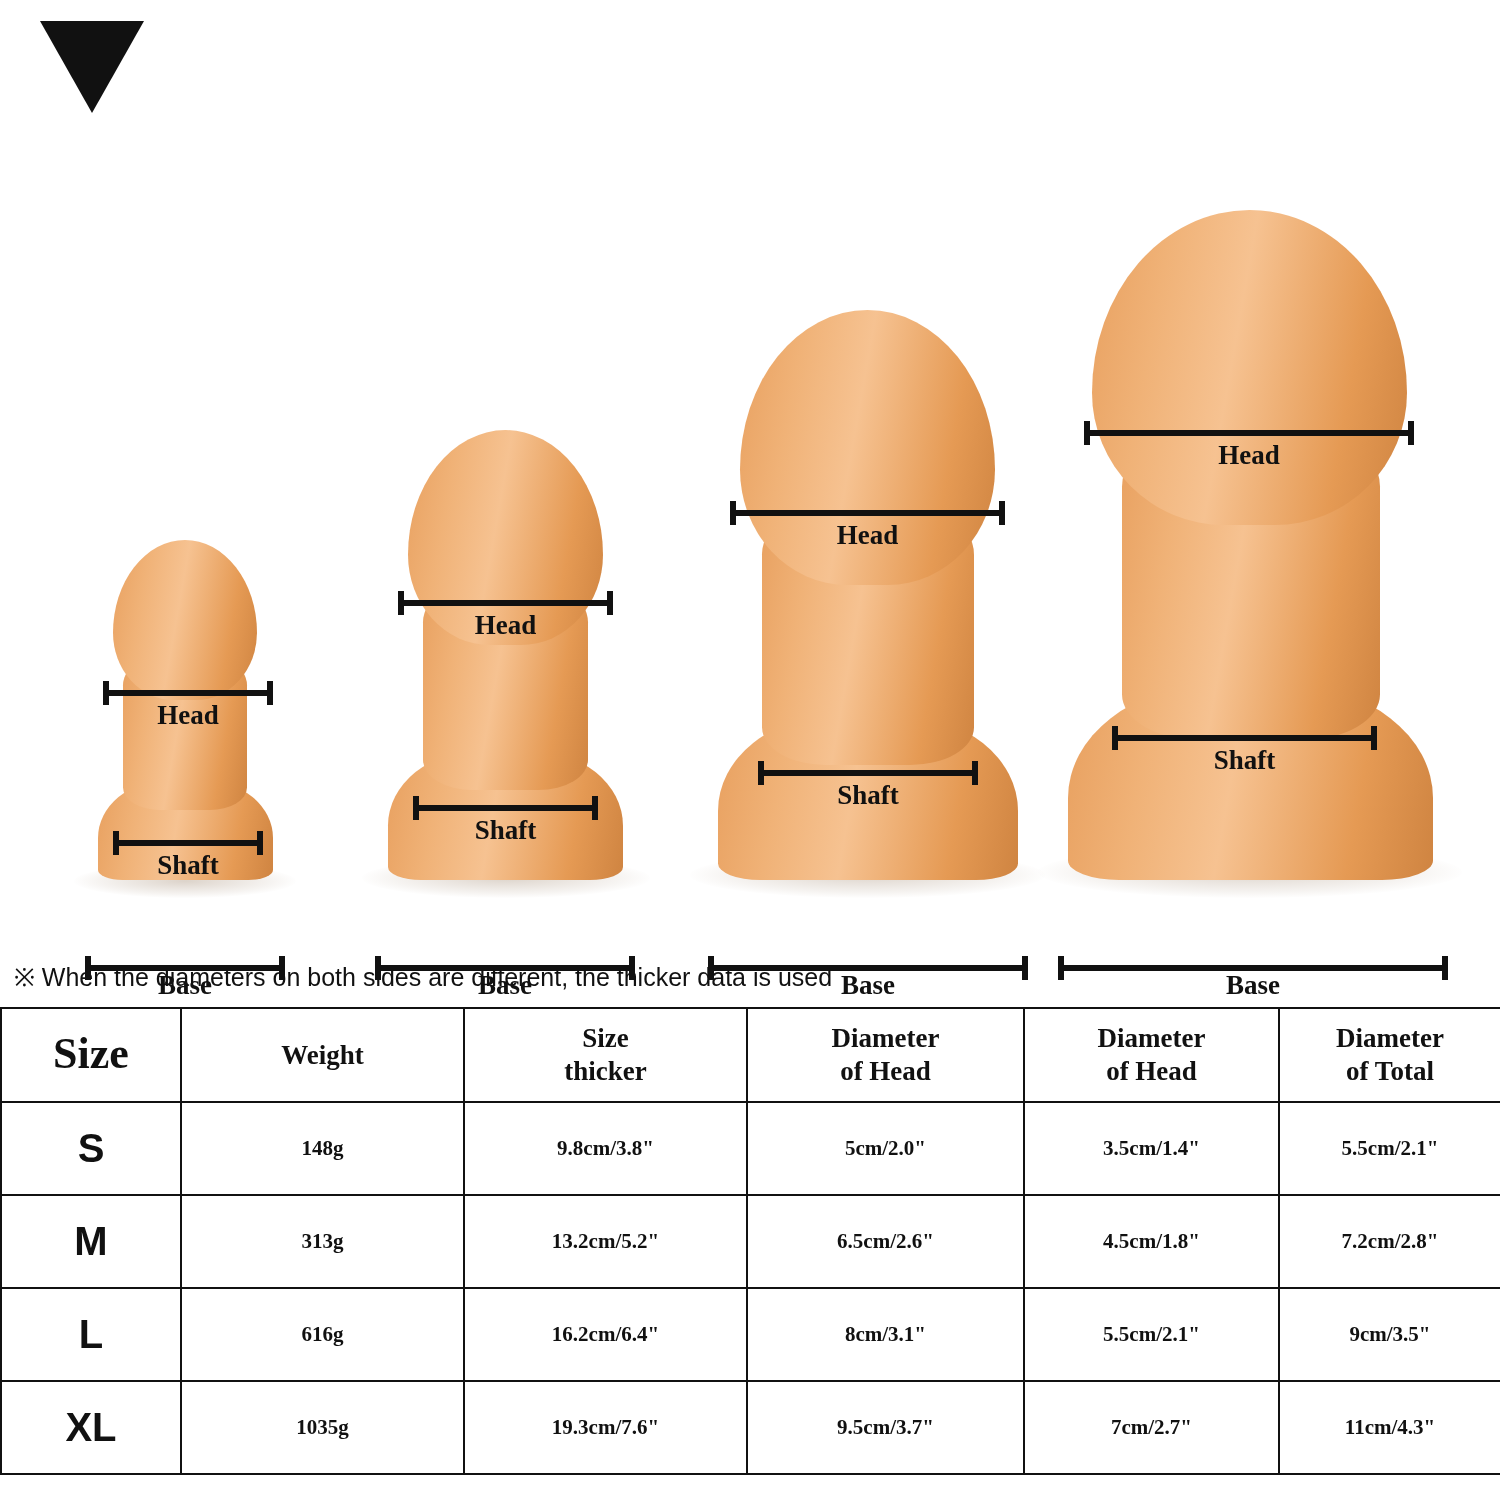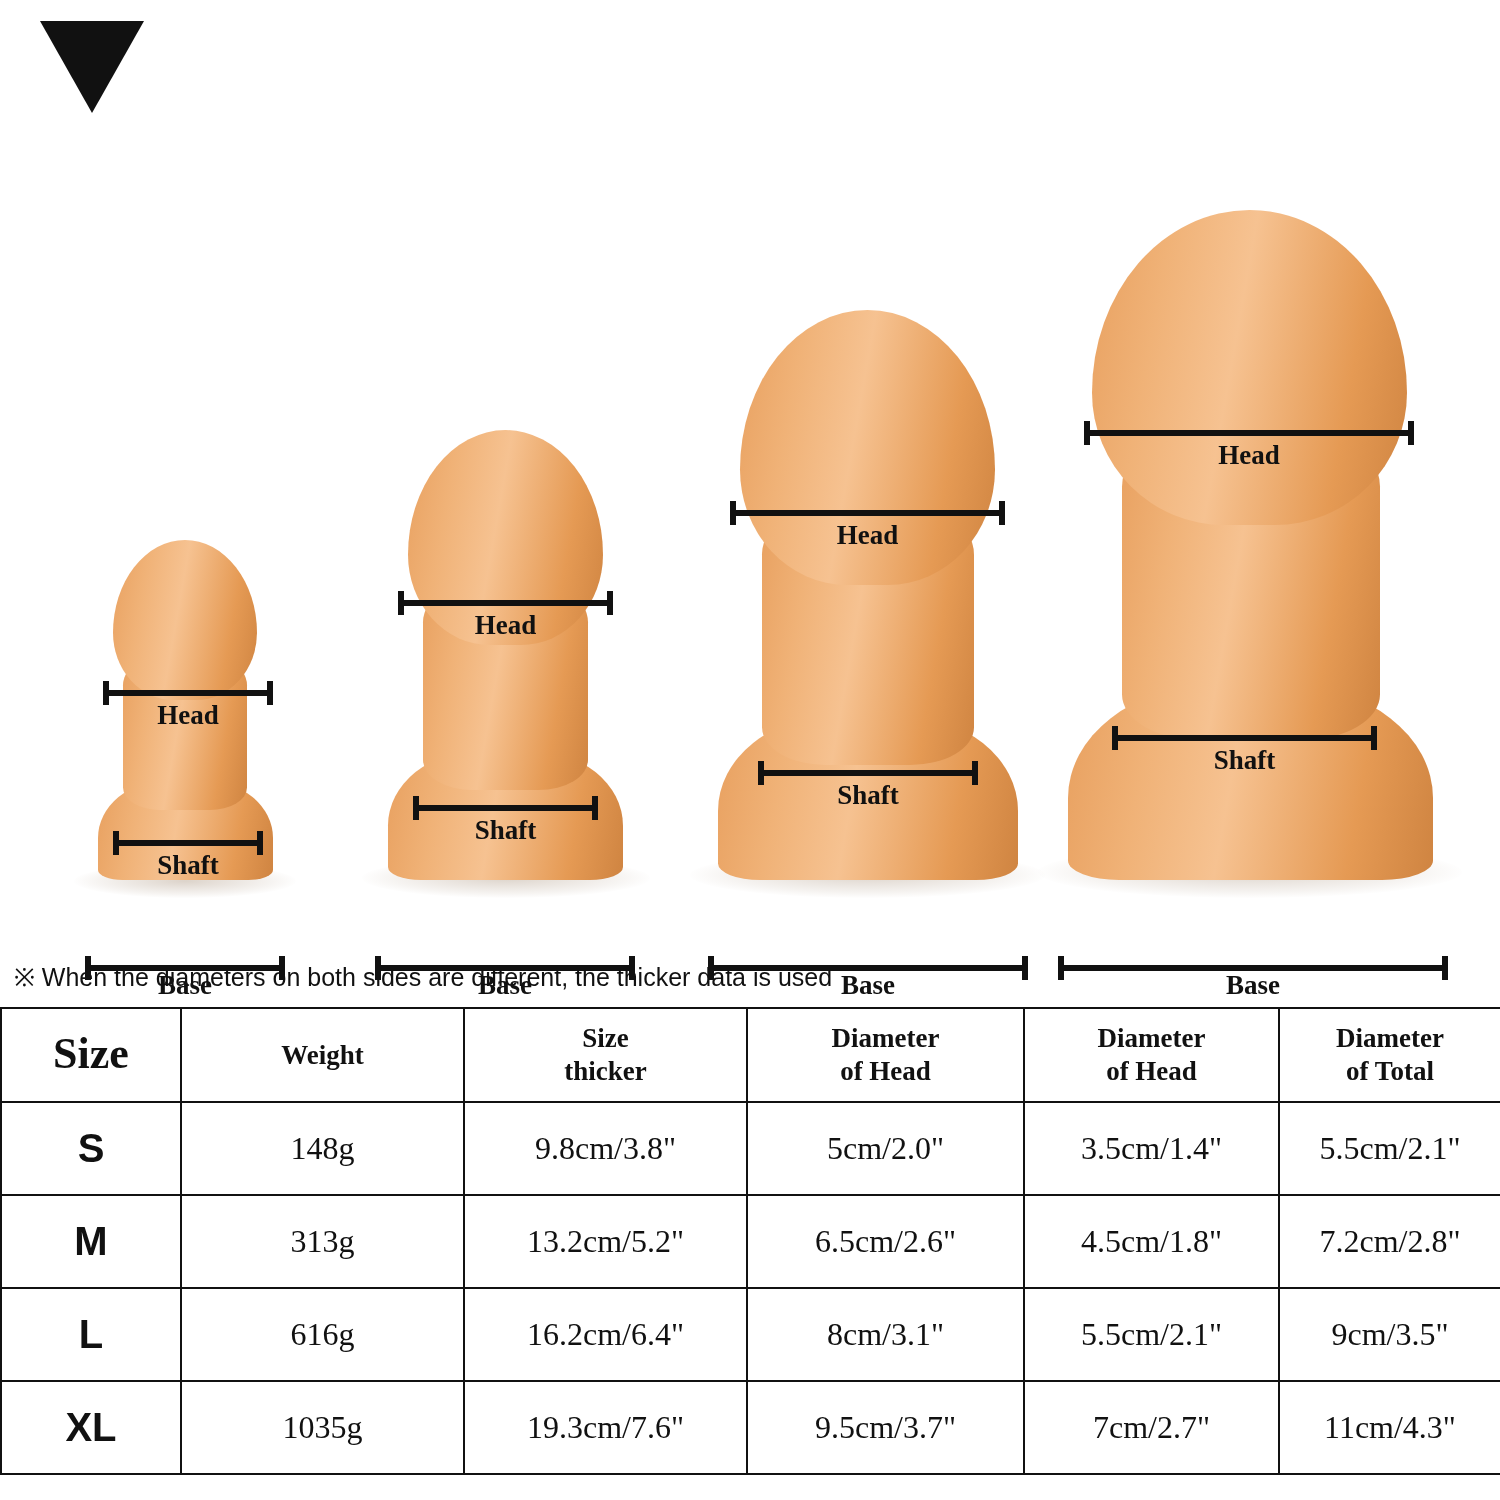"148g" table.size-table tbody td { font-size: 32px -> 21px; font-weight: normal -> bold }
